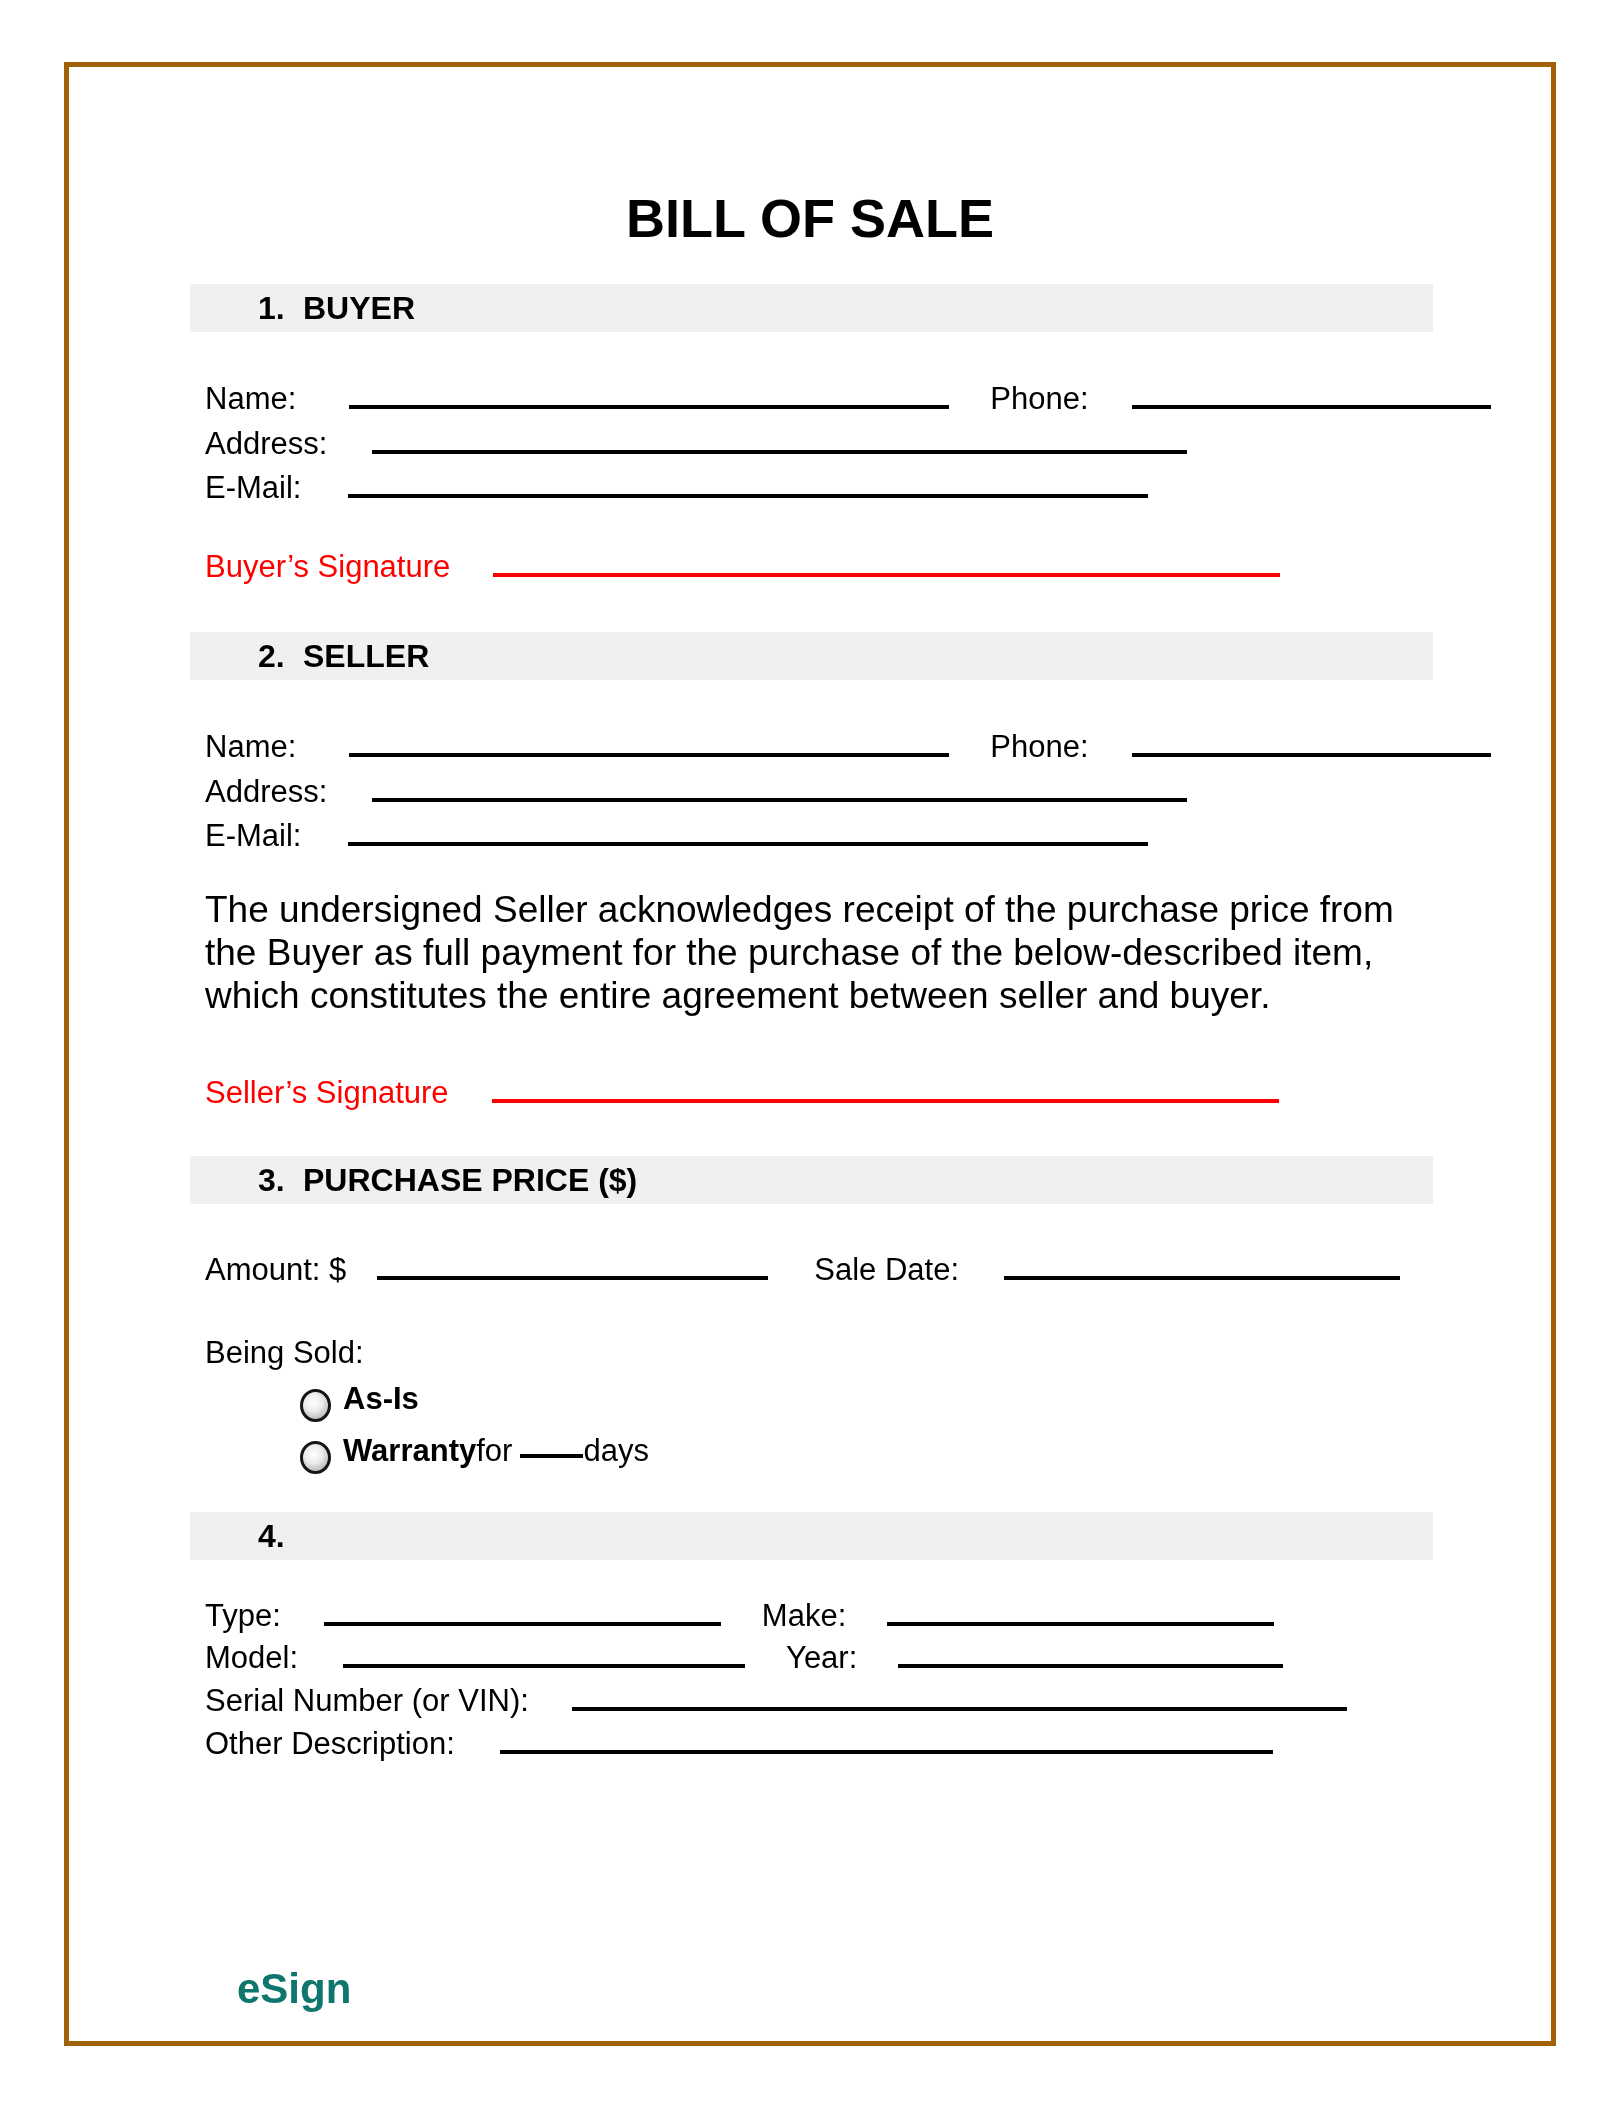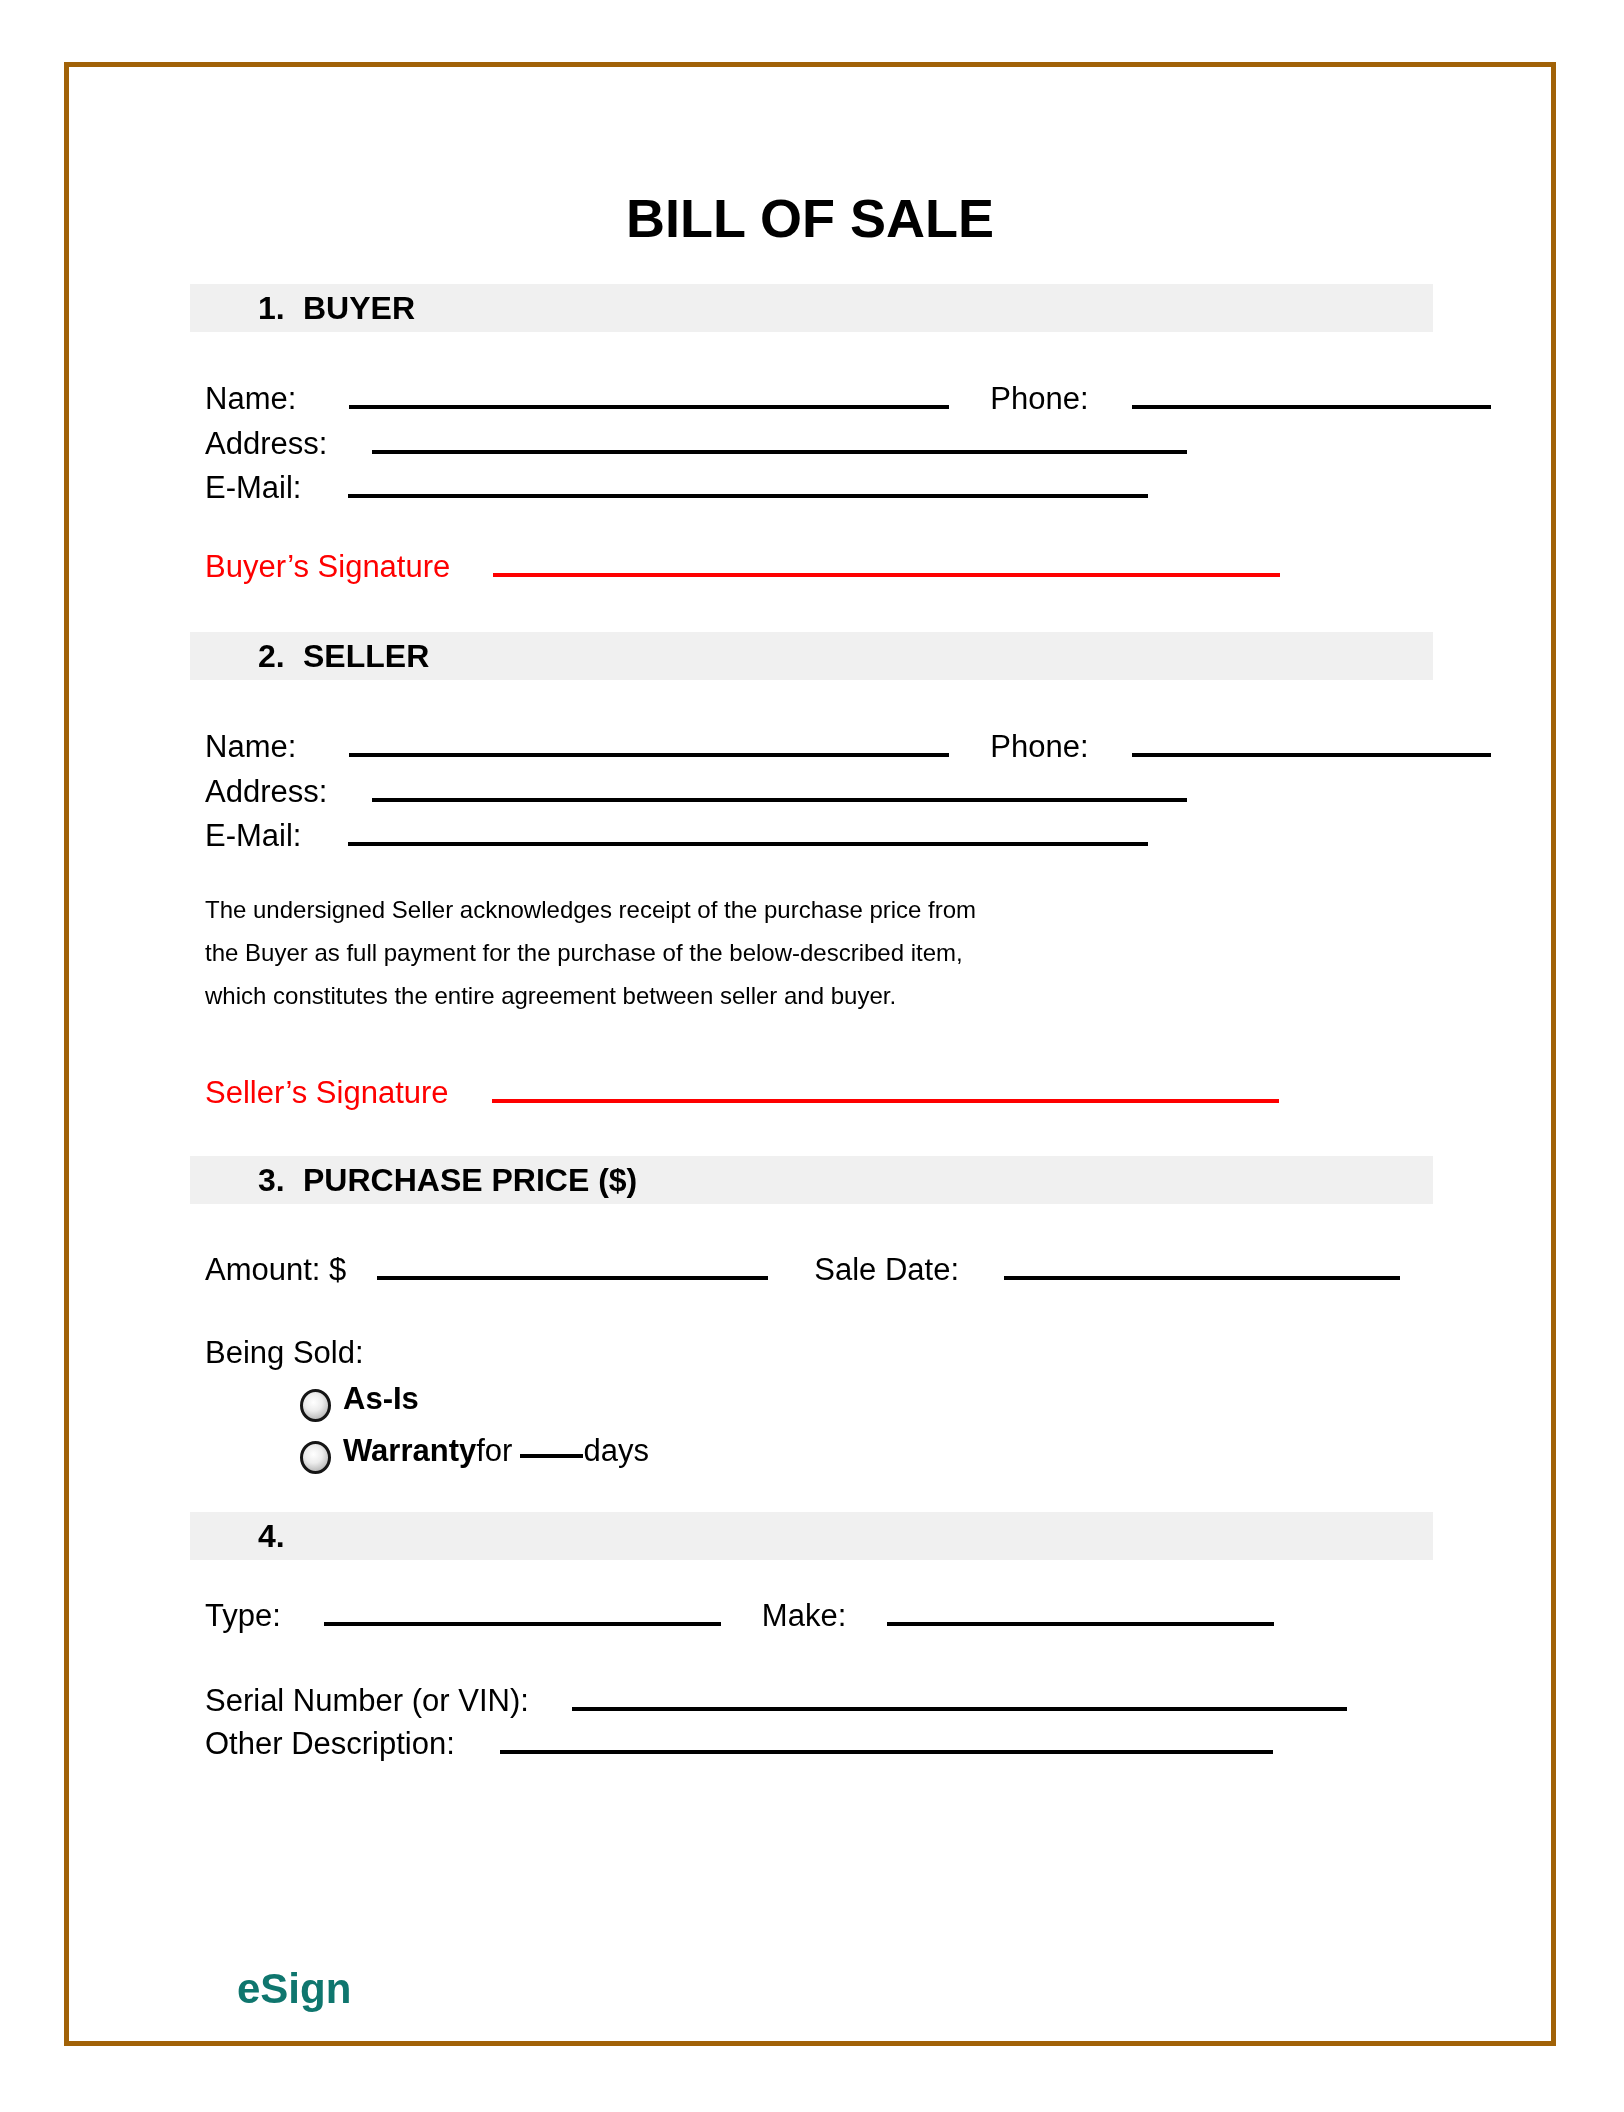"The undersigned Seller acknowledges" .para { font-size: 24px -> 37px }
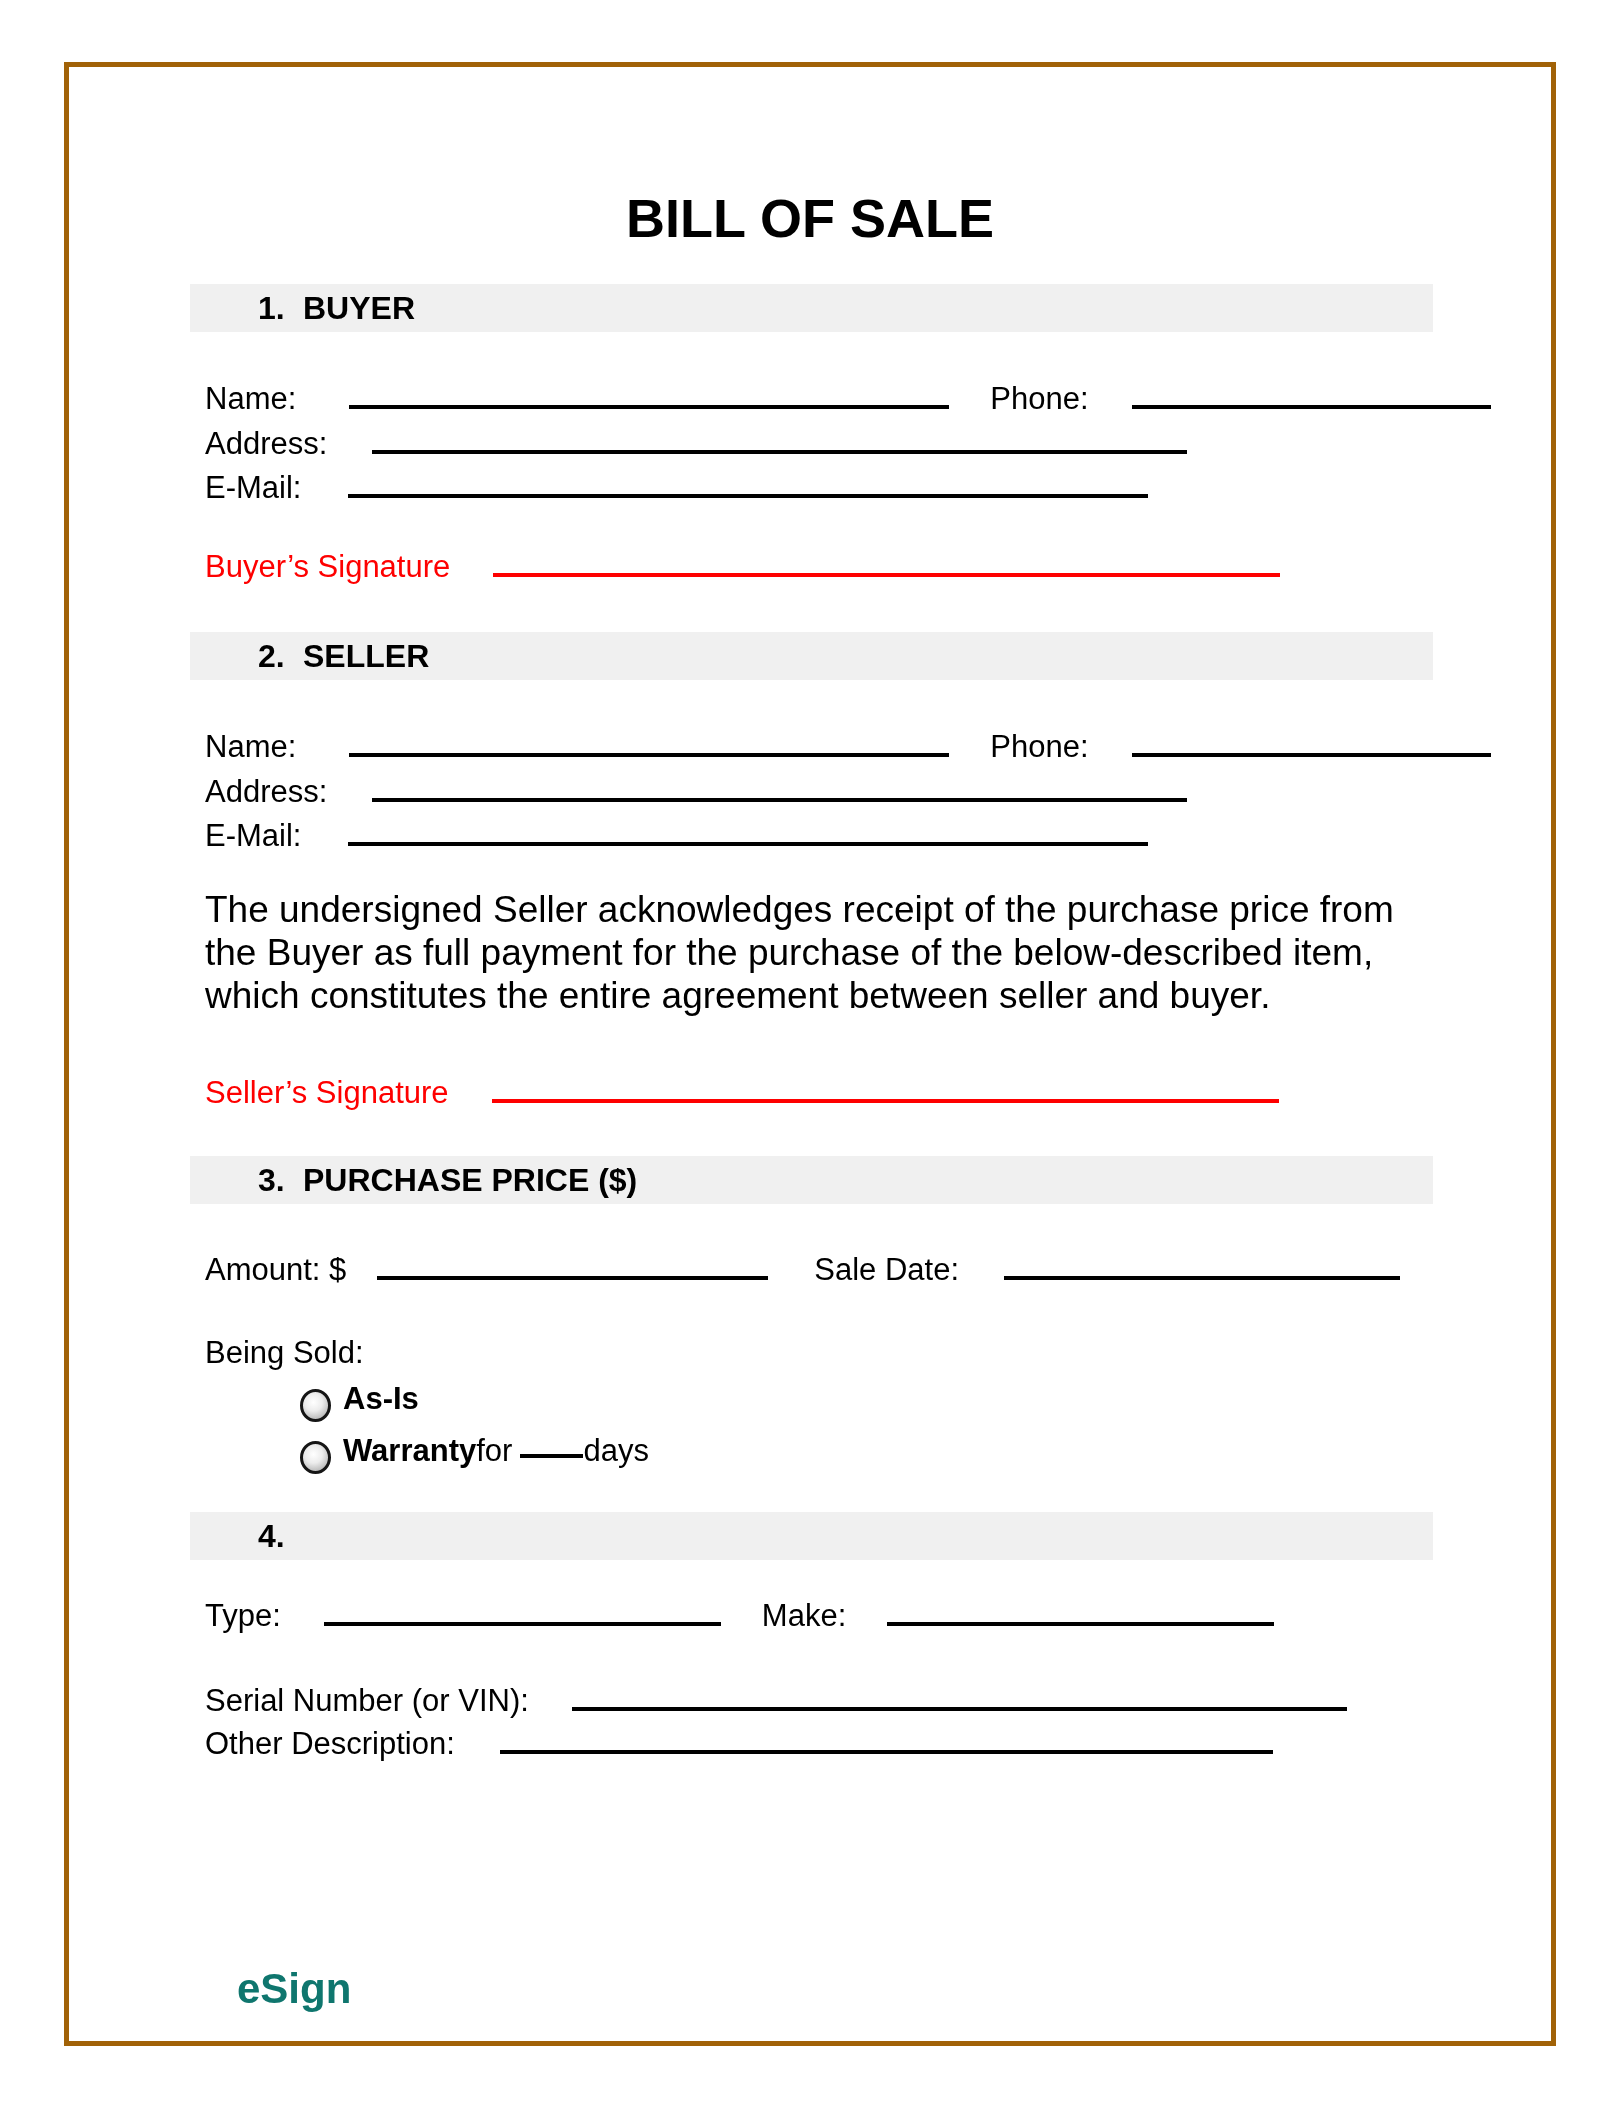"Model:" div.abs { html: none -> <div> <span>Model:</span> <span></span> <span>Year:</span> <span></span> </div> }
